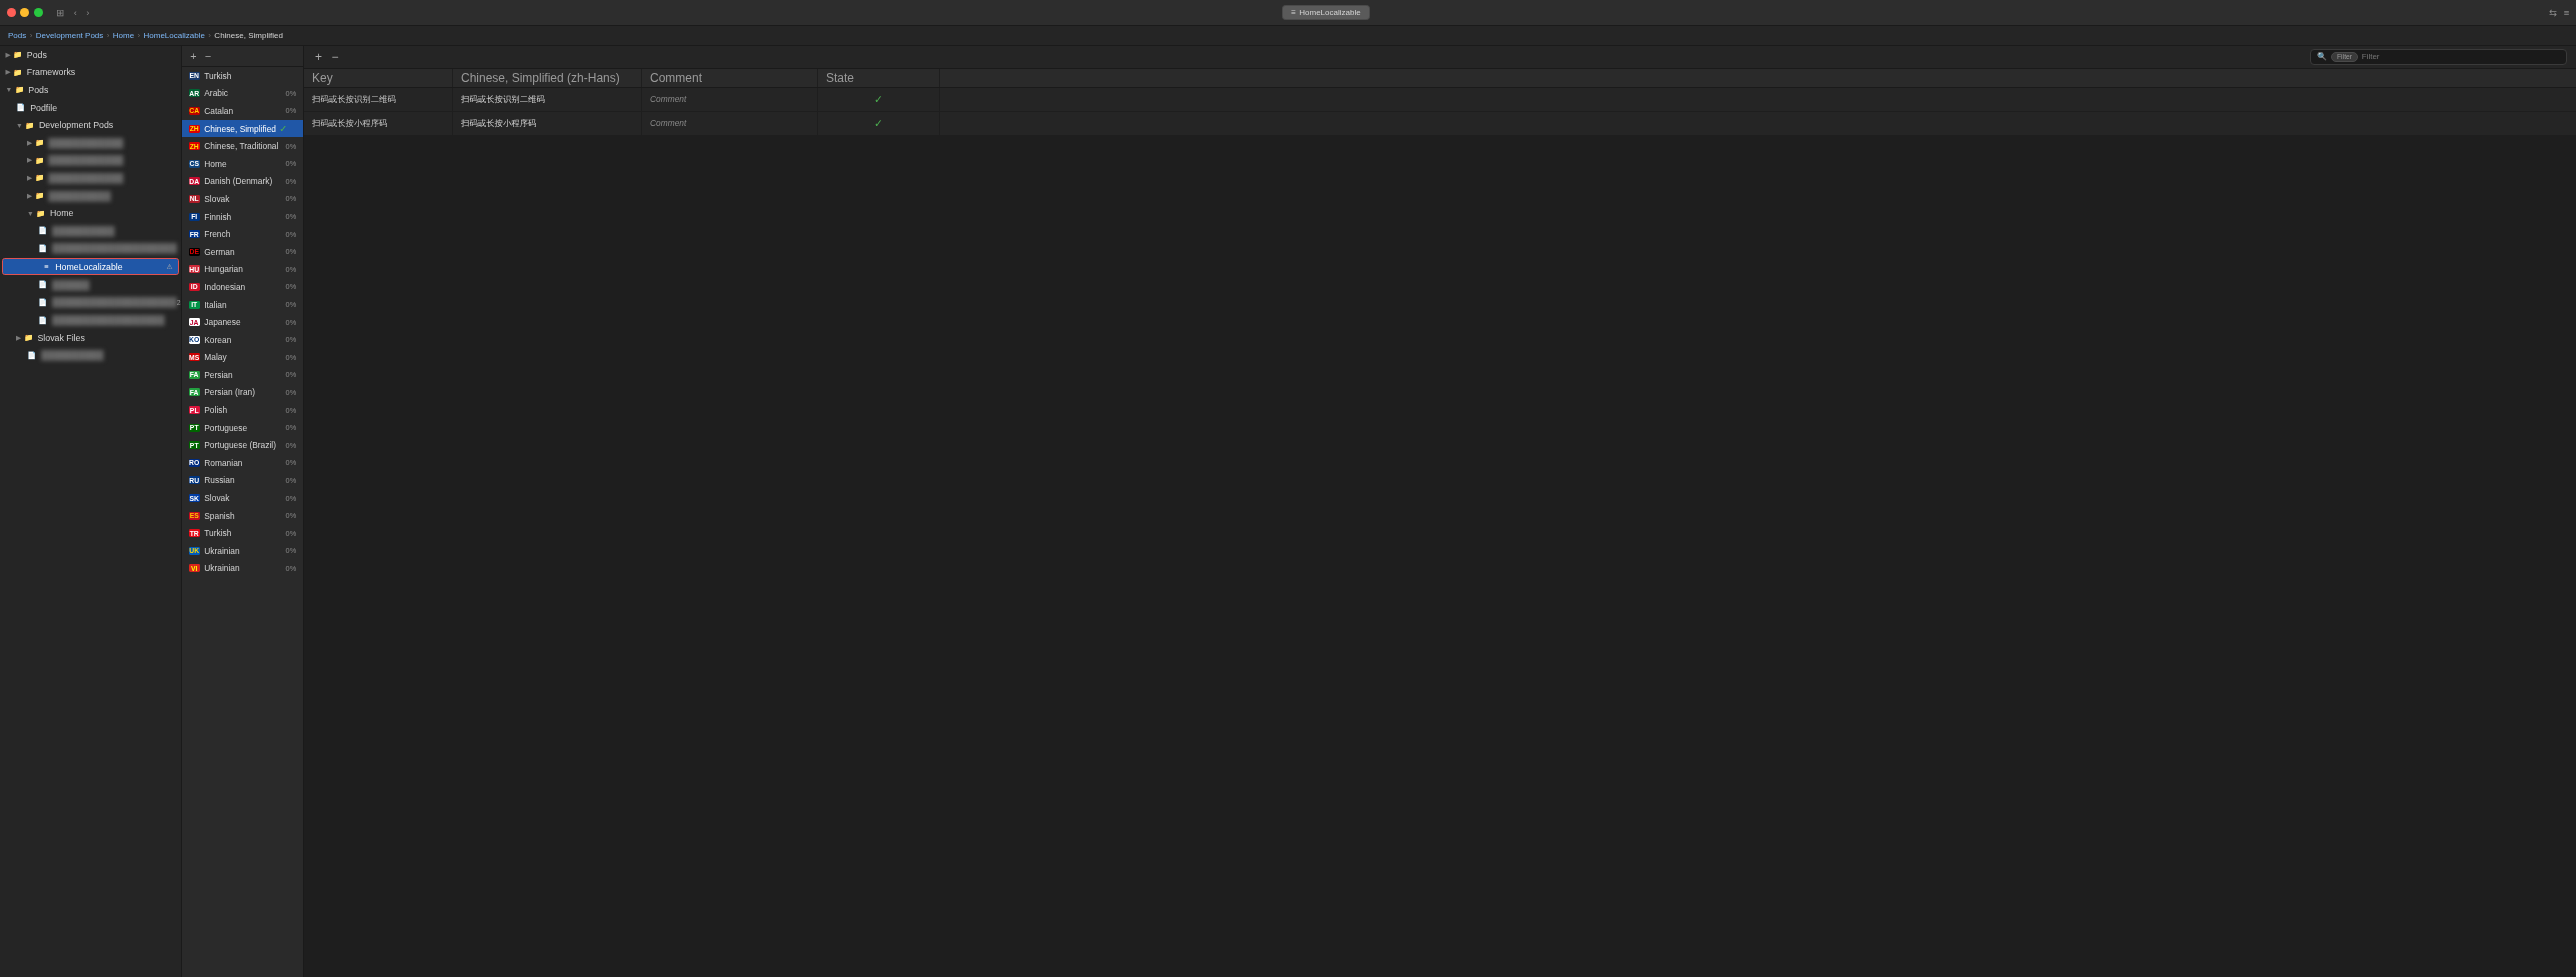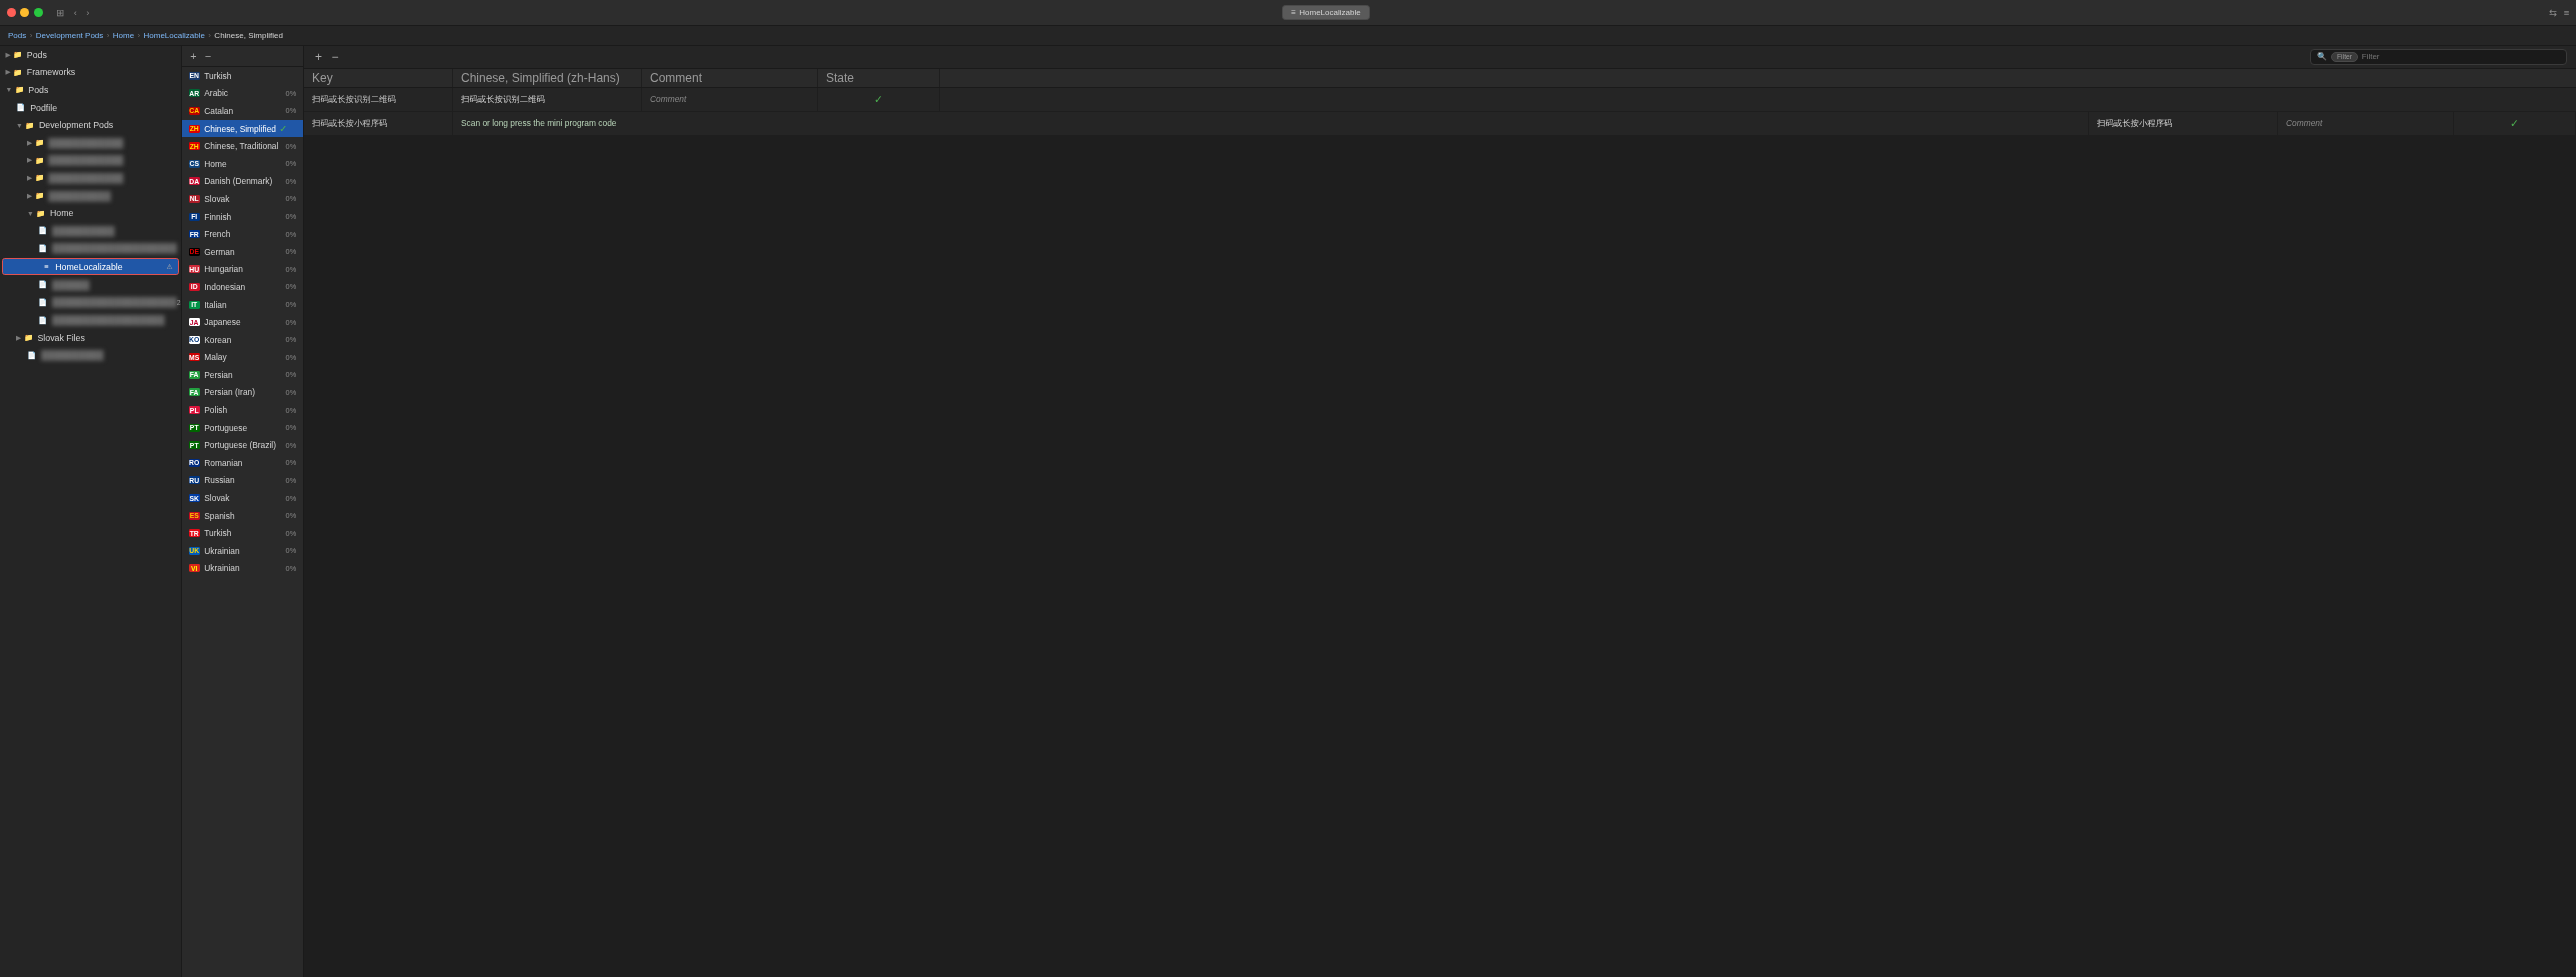"Scan or long press the" div.td { html: <div>Scan or long press the mini program code</div> -> none }
